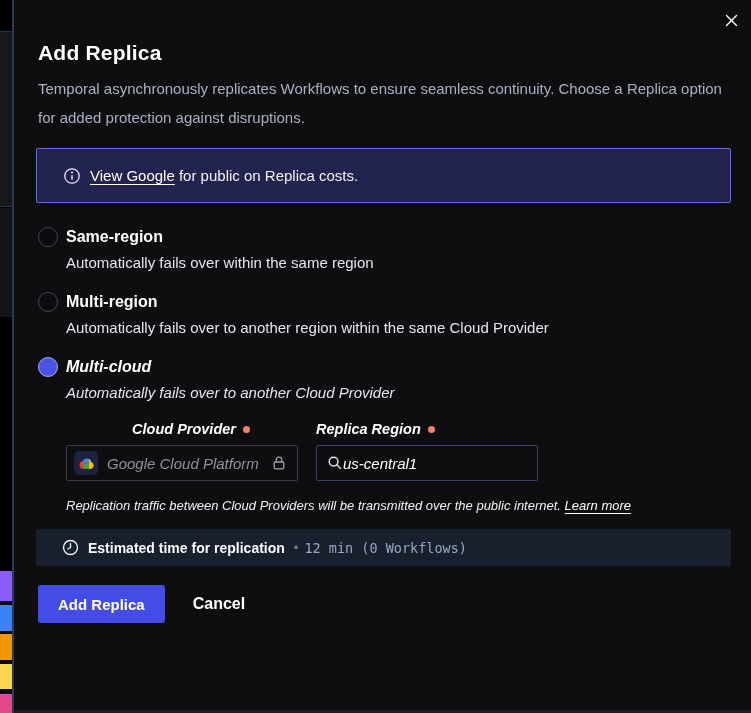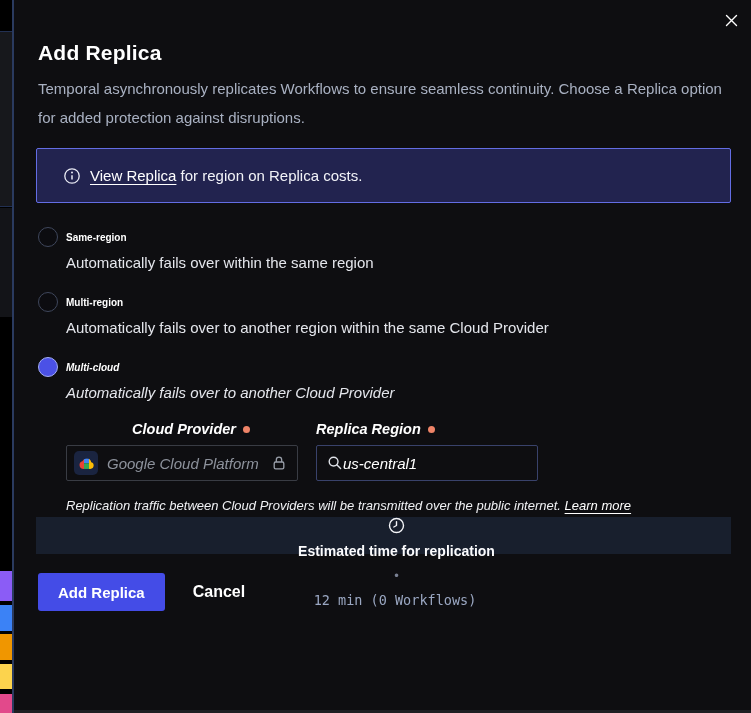"View Replica" span.banner-link { text: Replica -> Google }
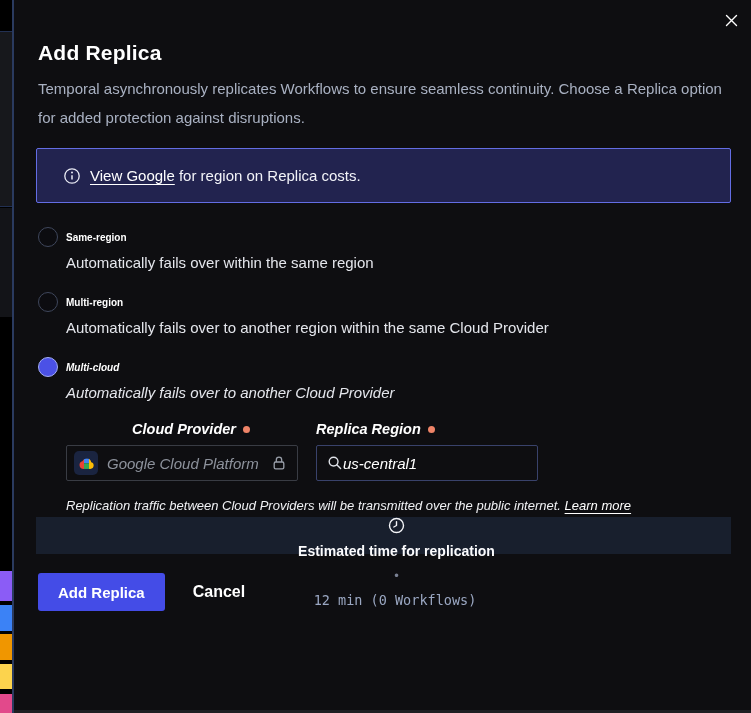"for region on Replica costs." span { text: region -> public }
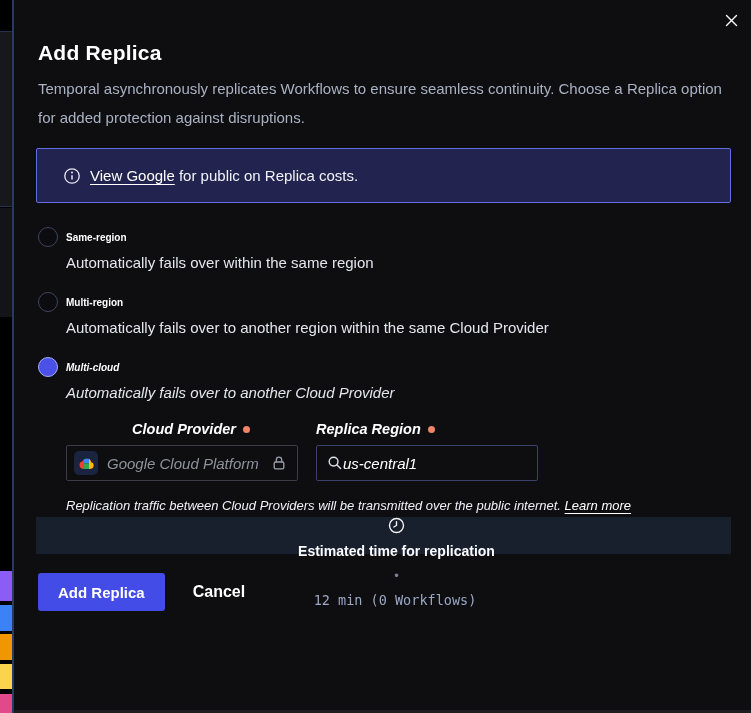"Same-region" .opt-label { font-size: 10px -> 16px }
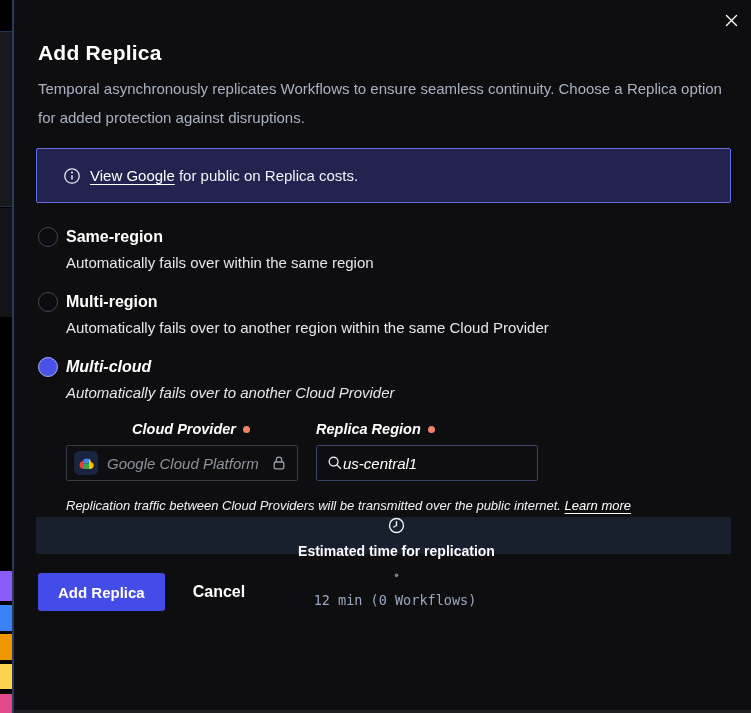"Estimated time for replication" .estimate { flex-direction: column -> none; margin-top: 4px -> 16px }
